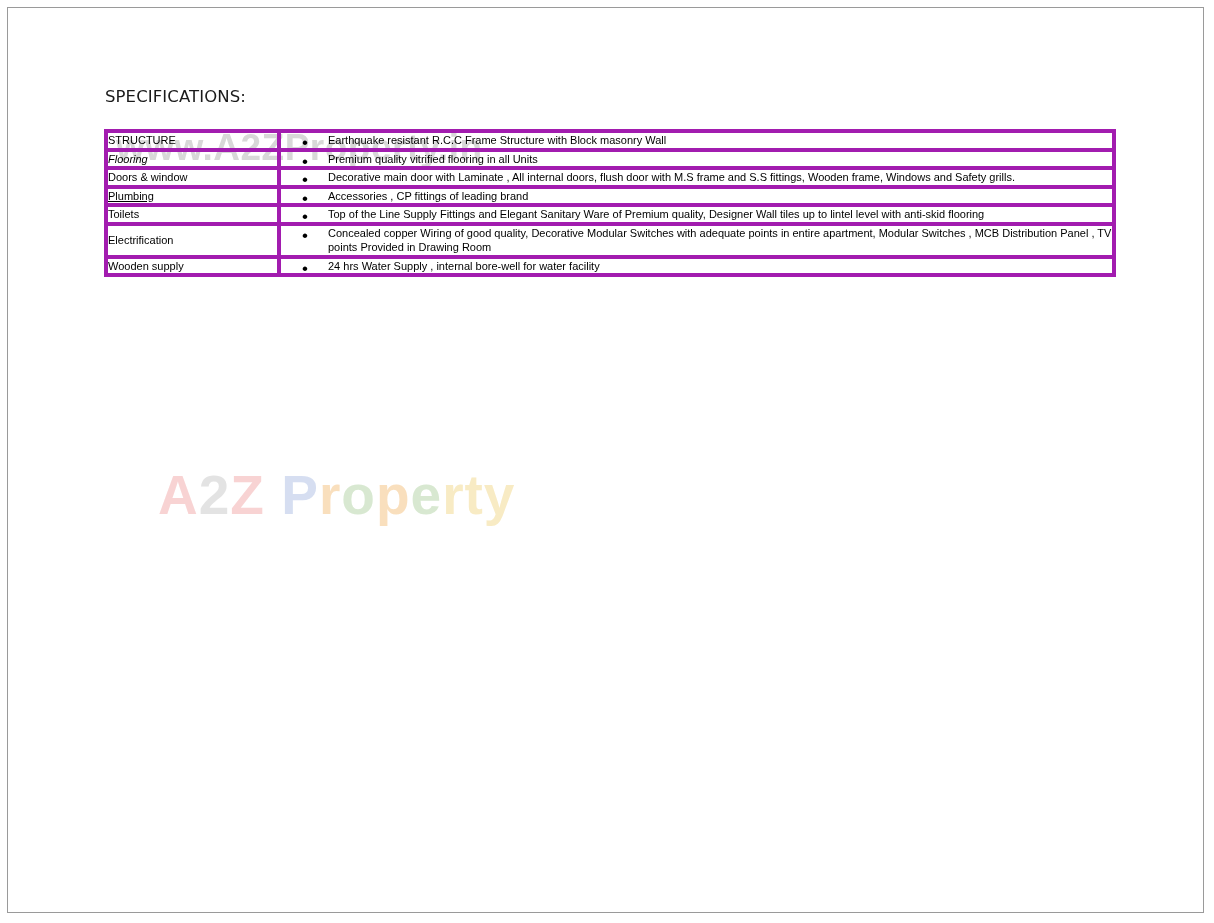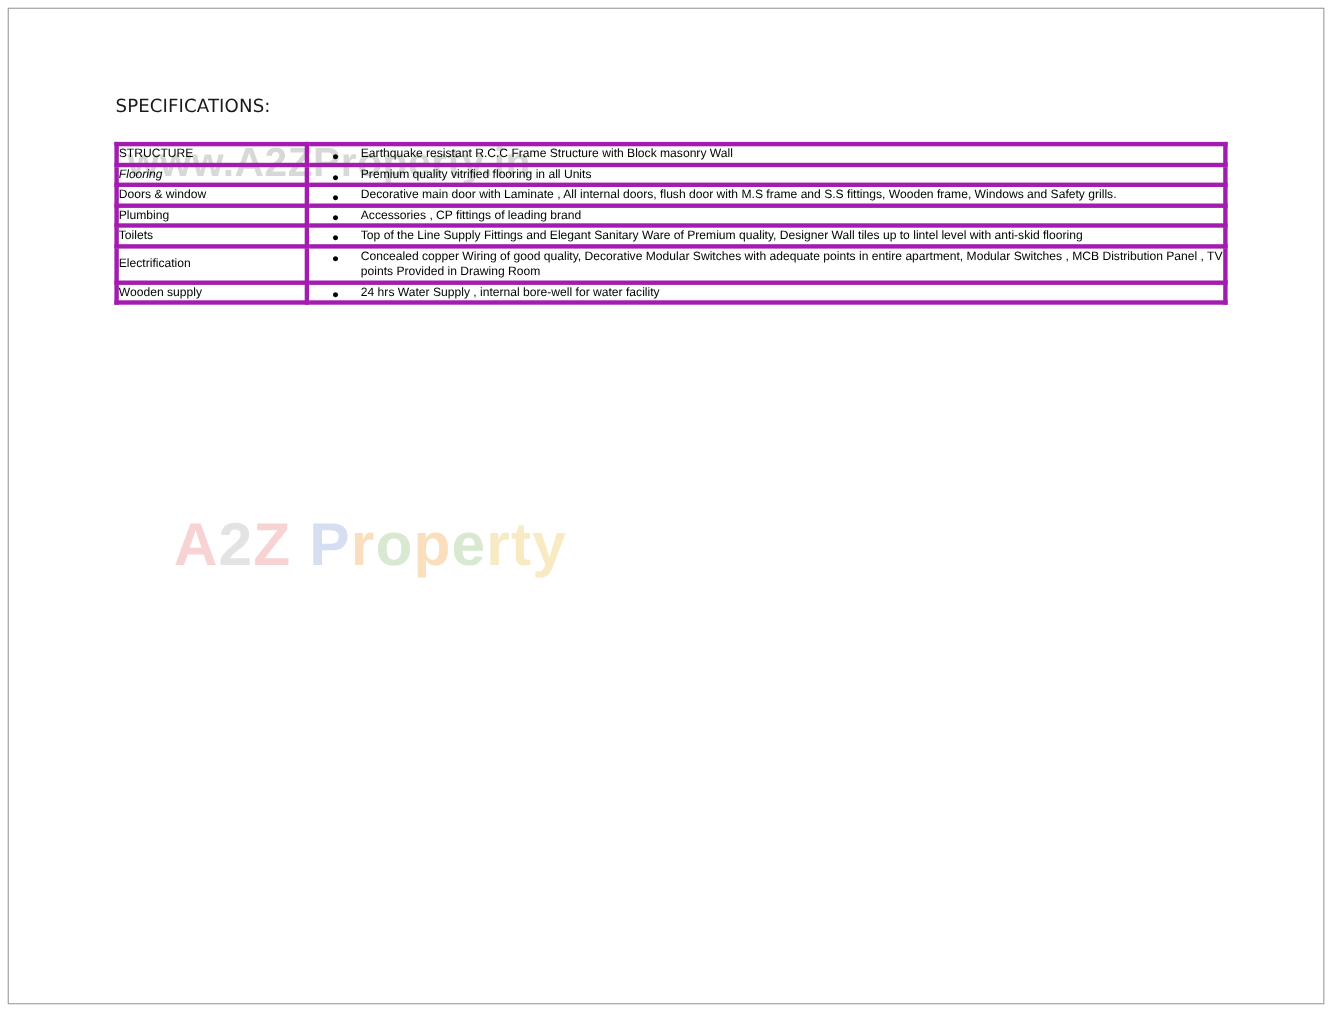"Plumbing" .lbl.indent { text-decoration: none -> underline }
